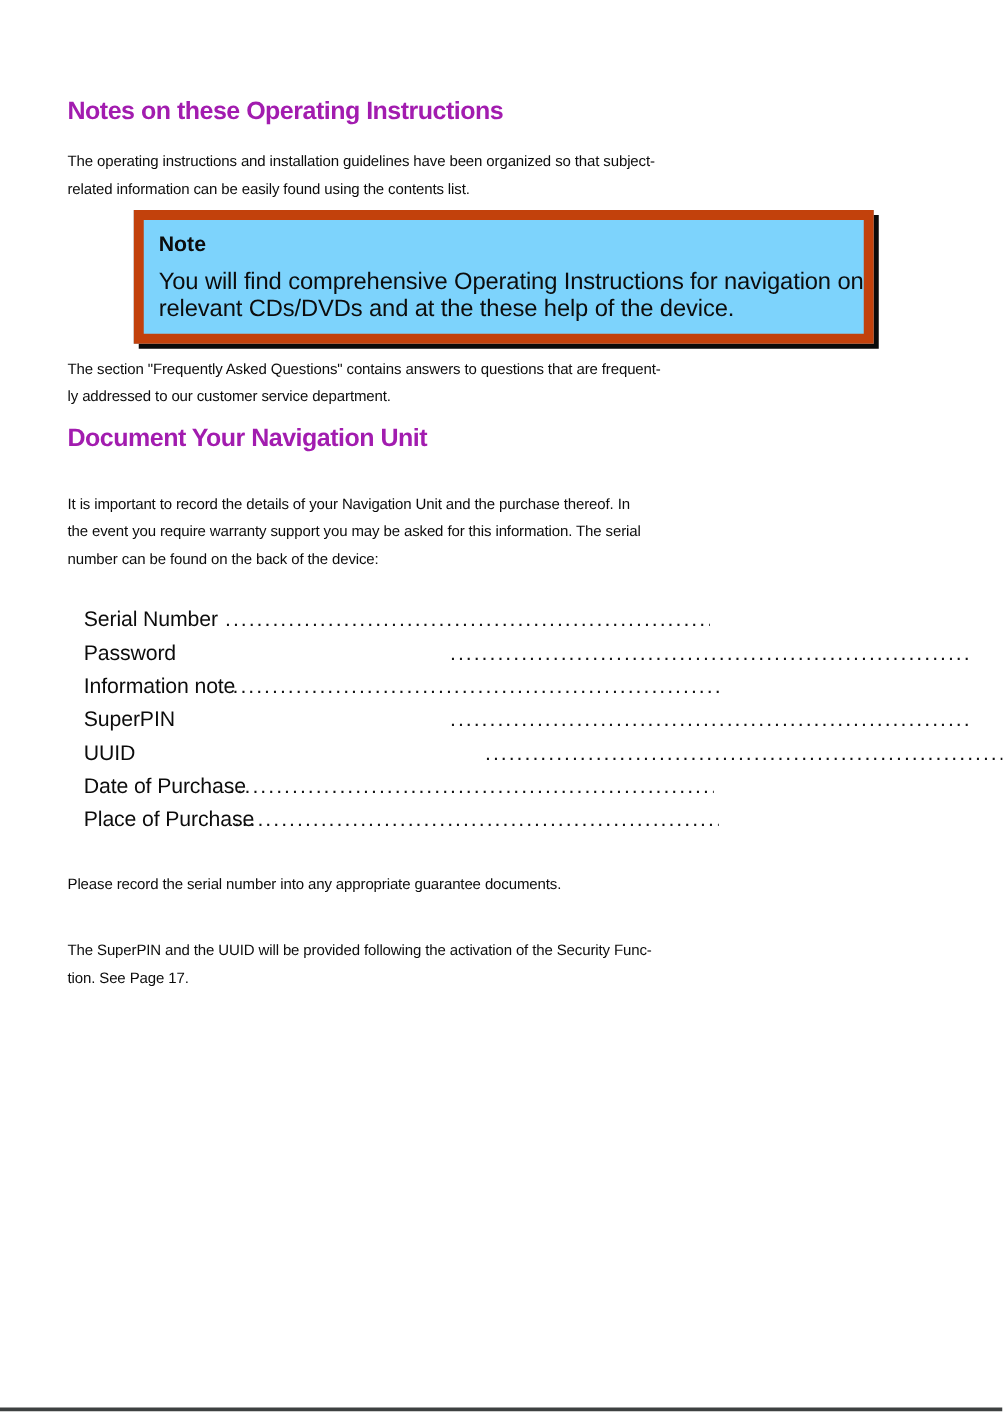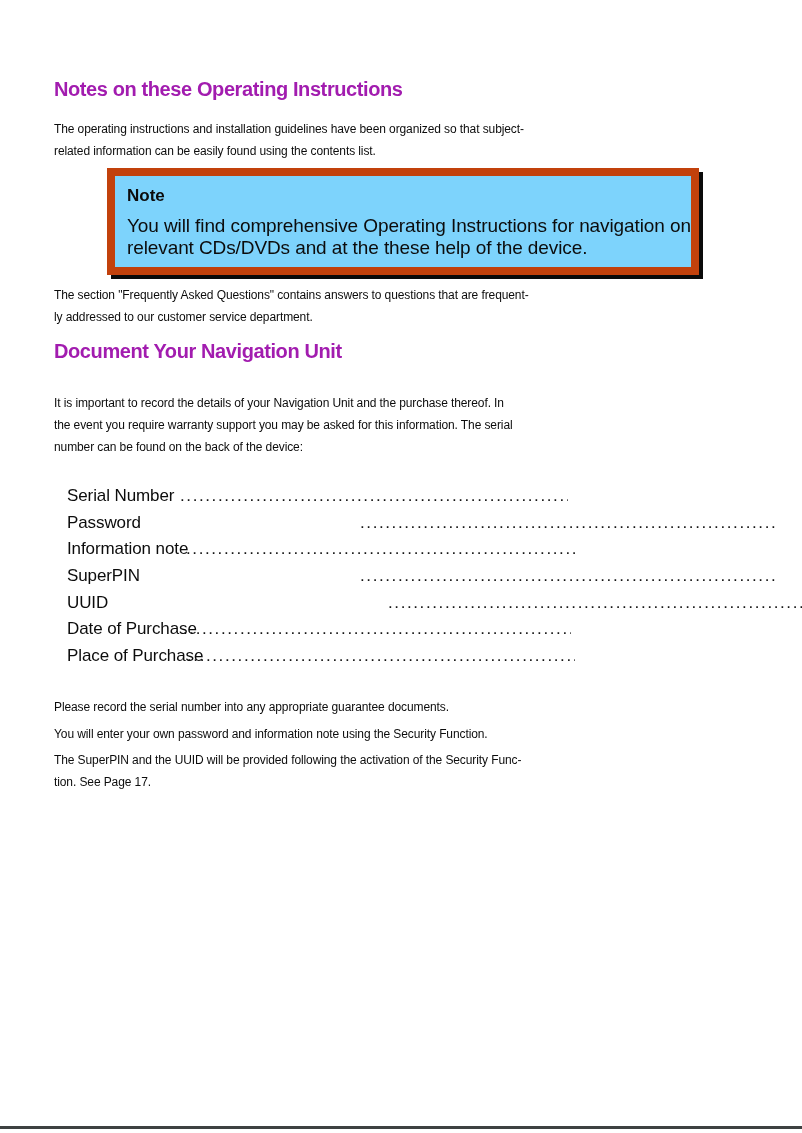"You will enter your own" div.para { html: <div>You will enter your own password and information note using the Security Function.</div> -> none }
